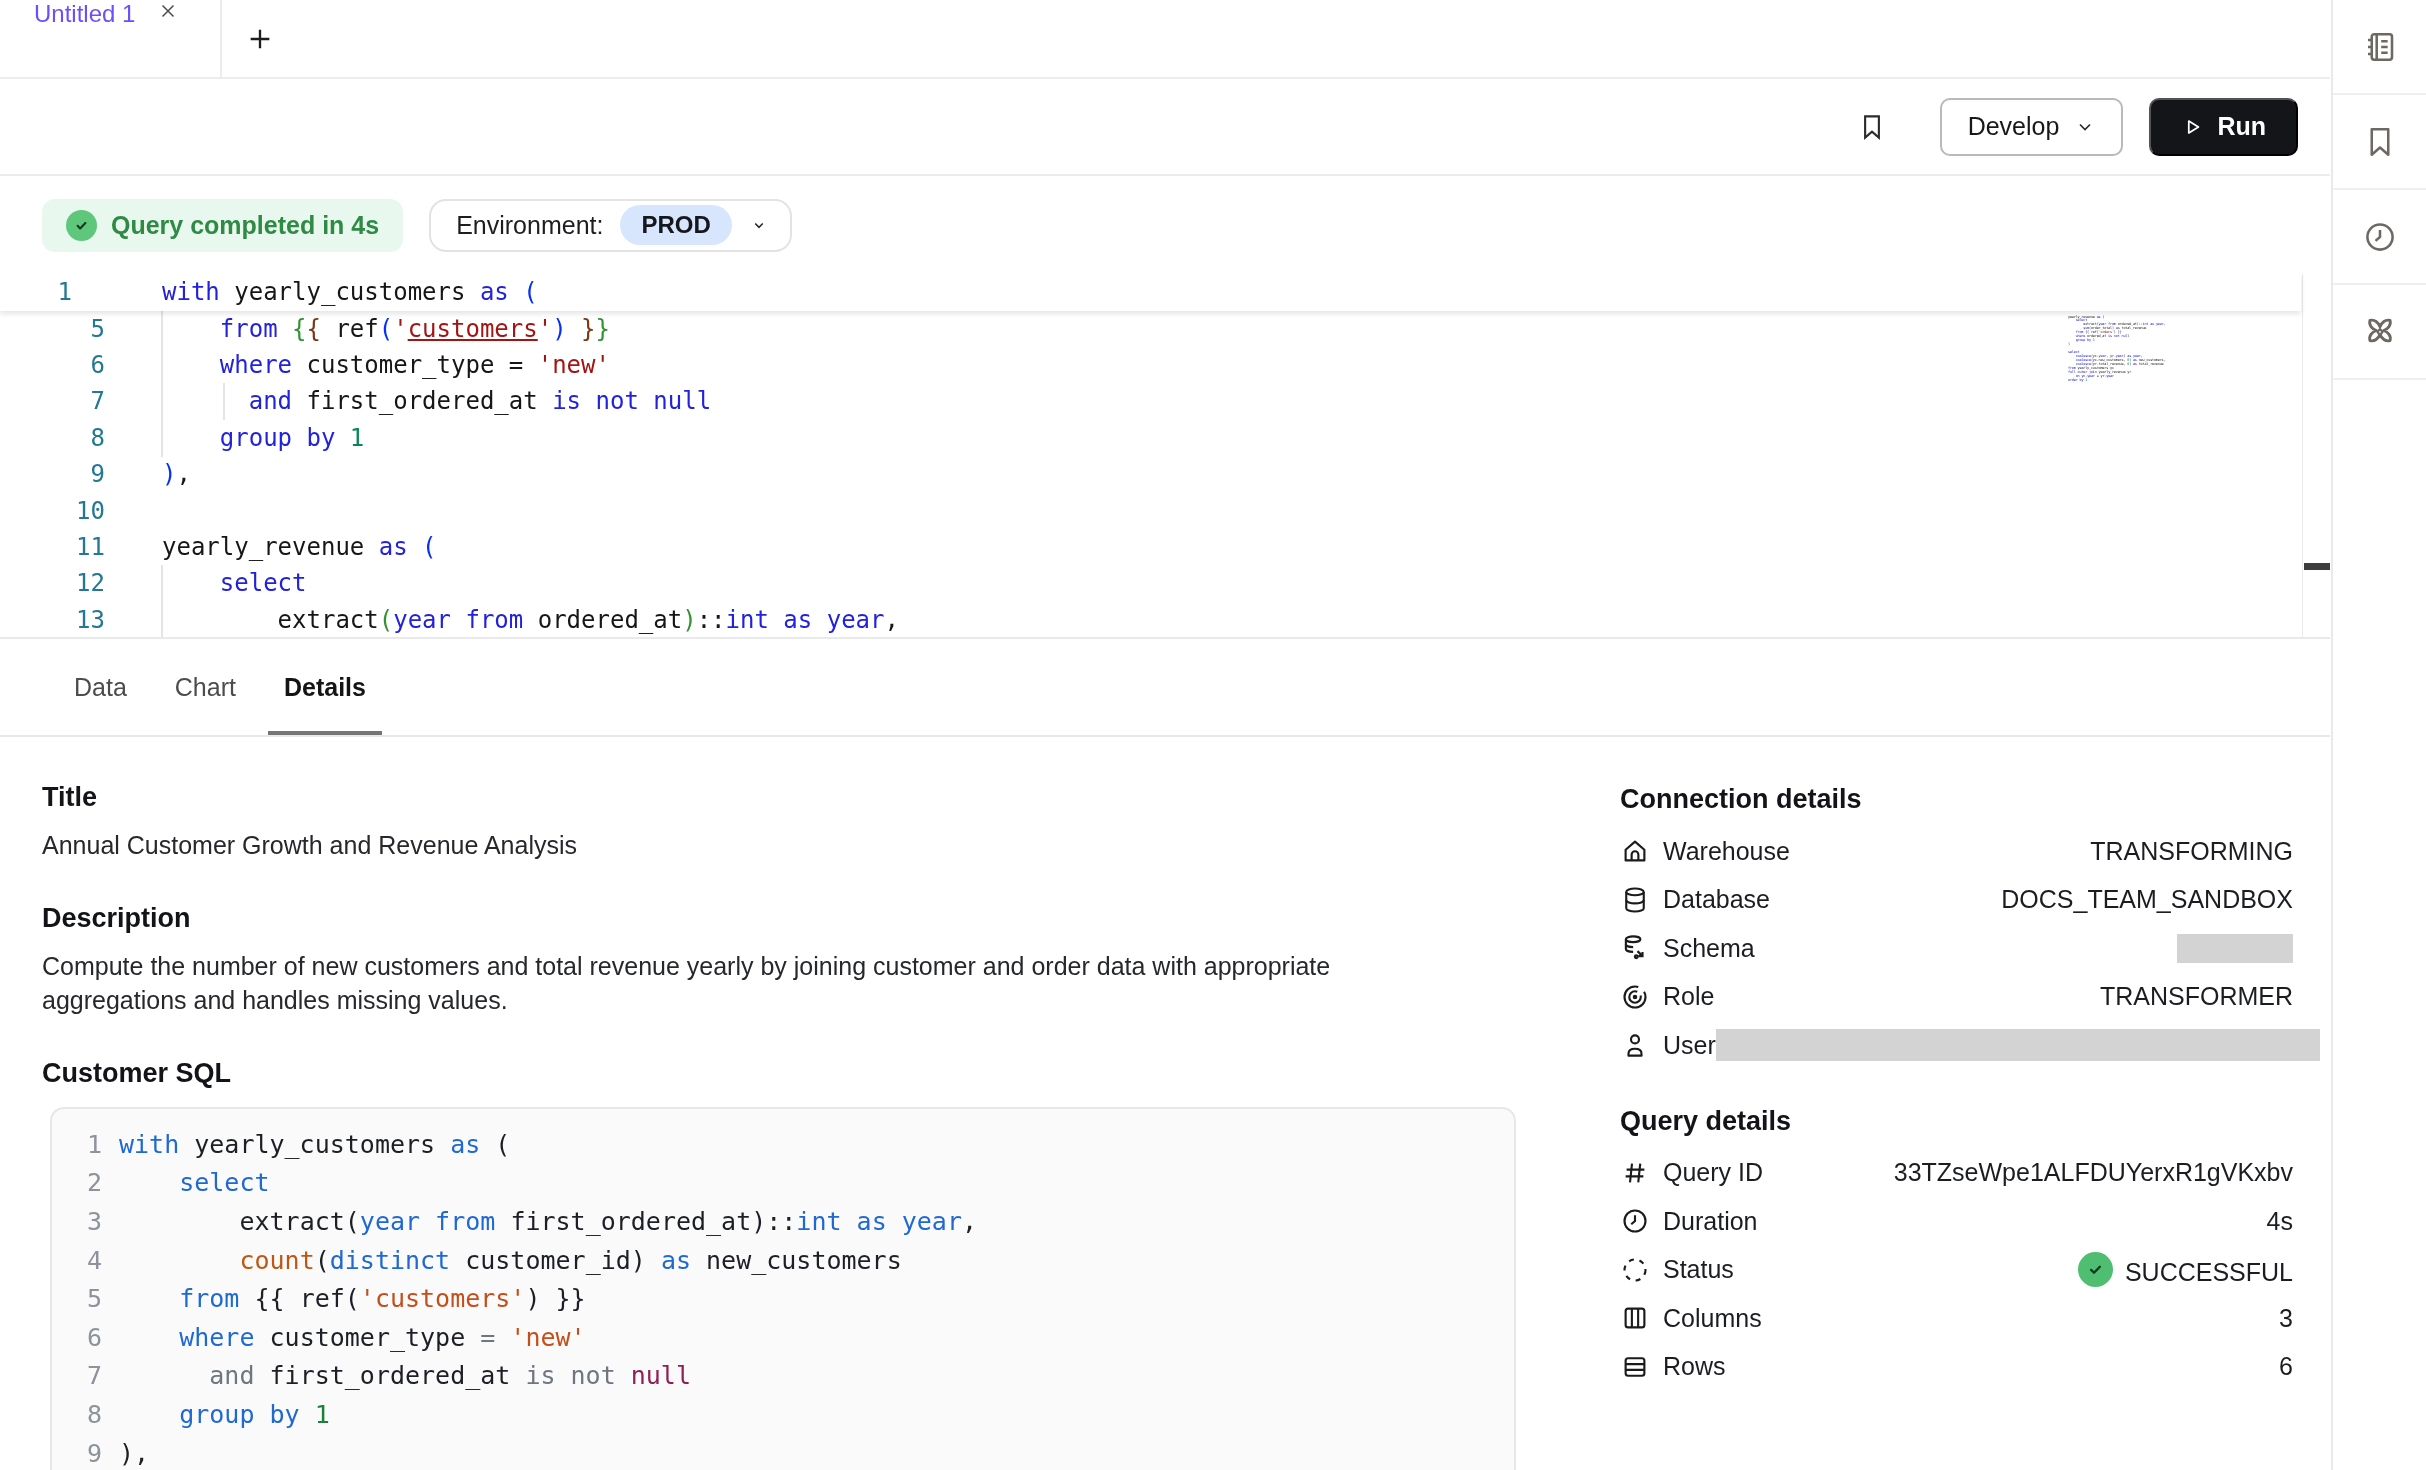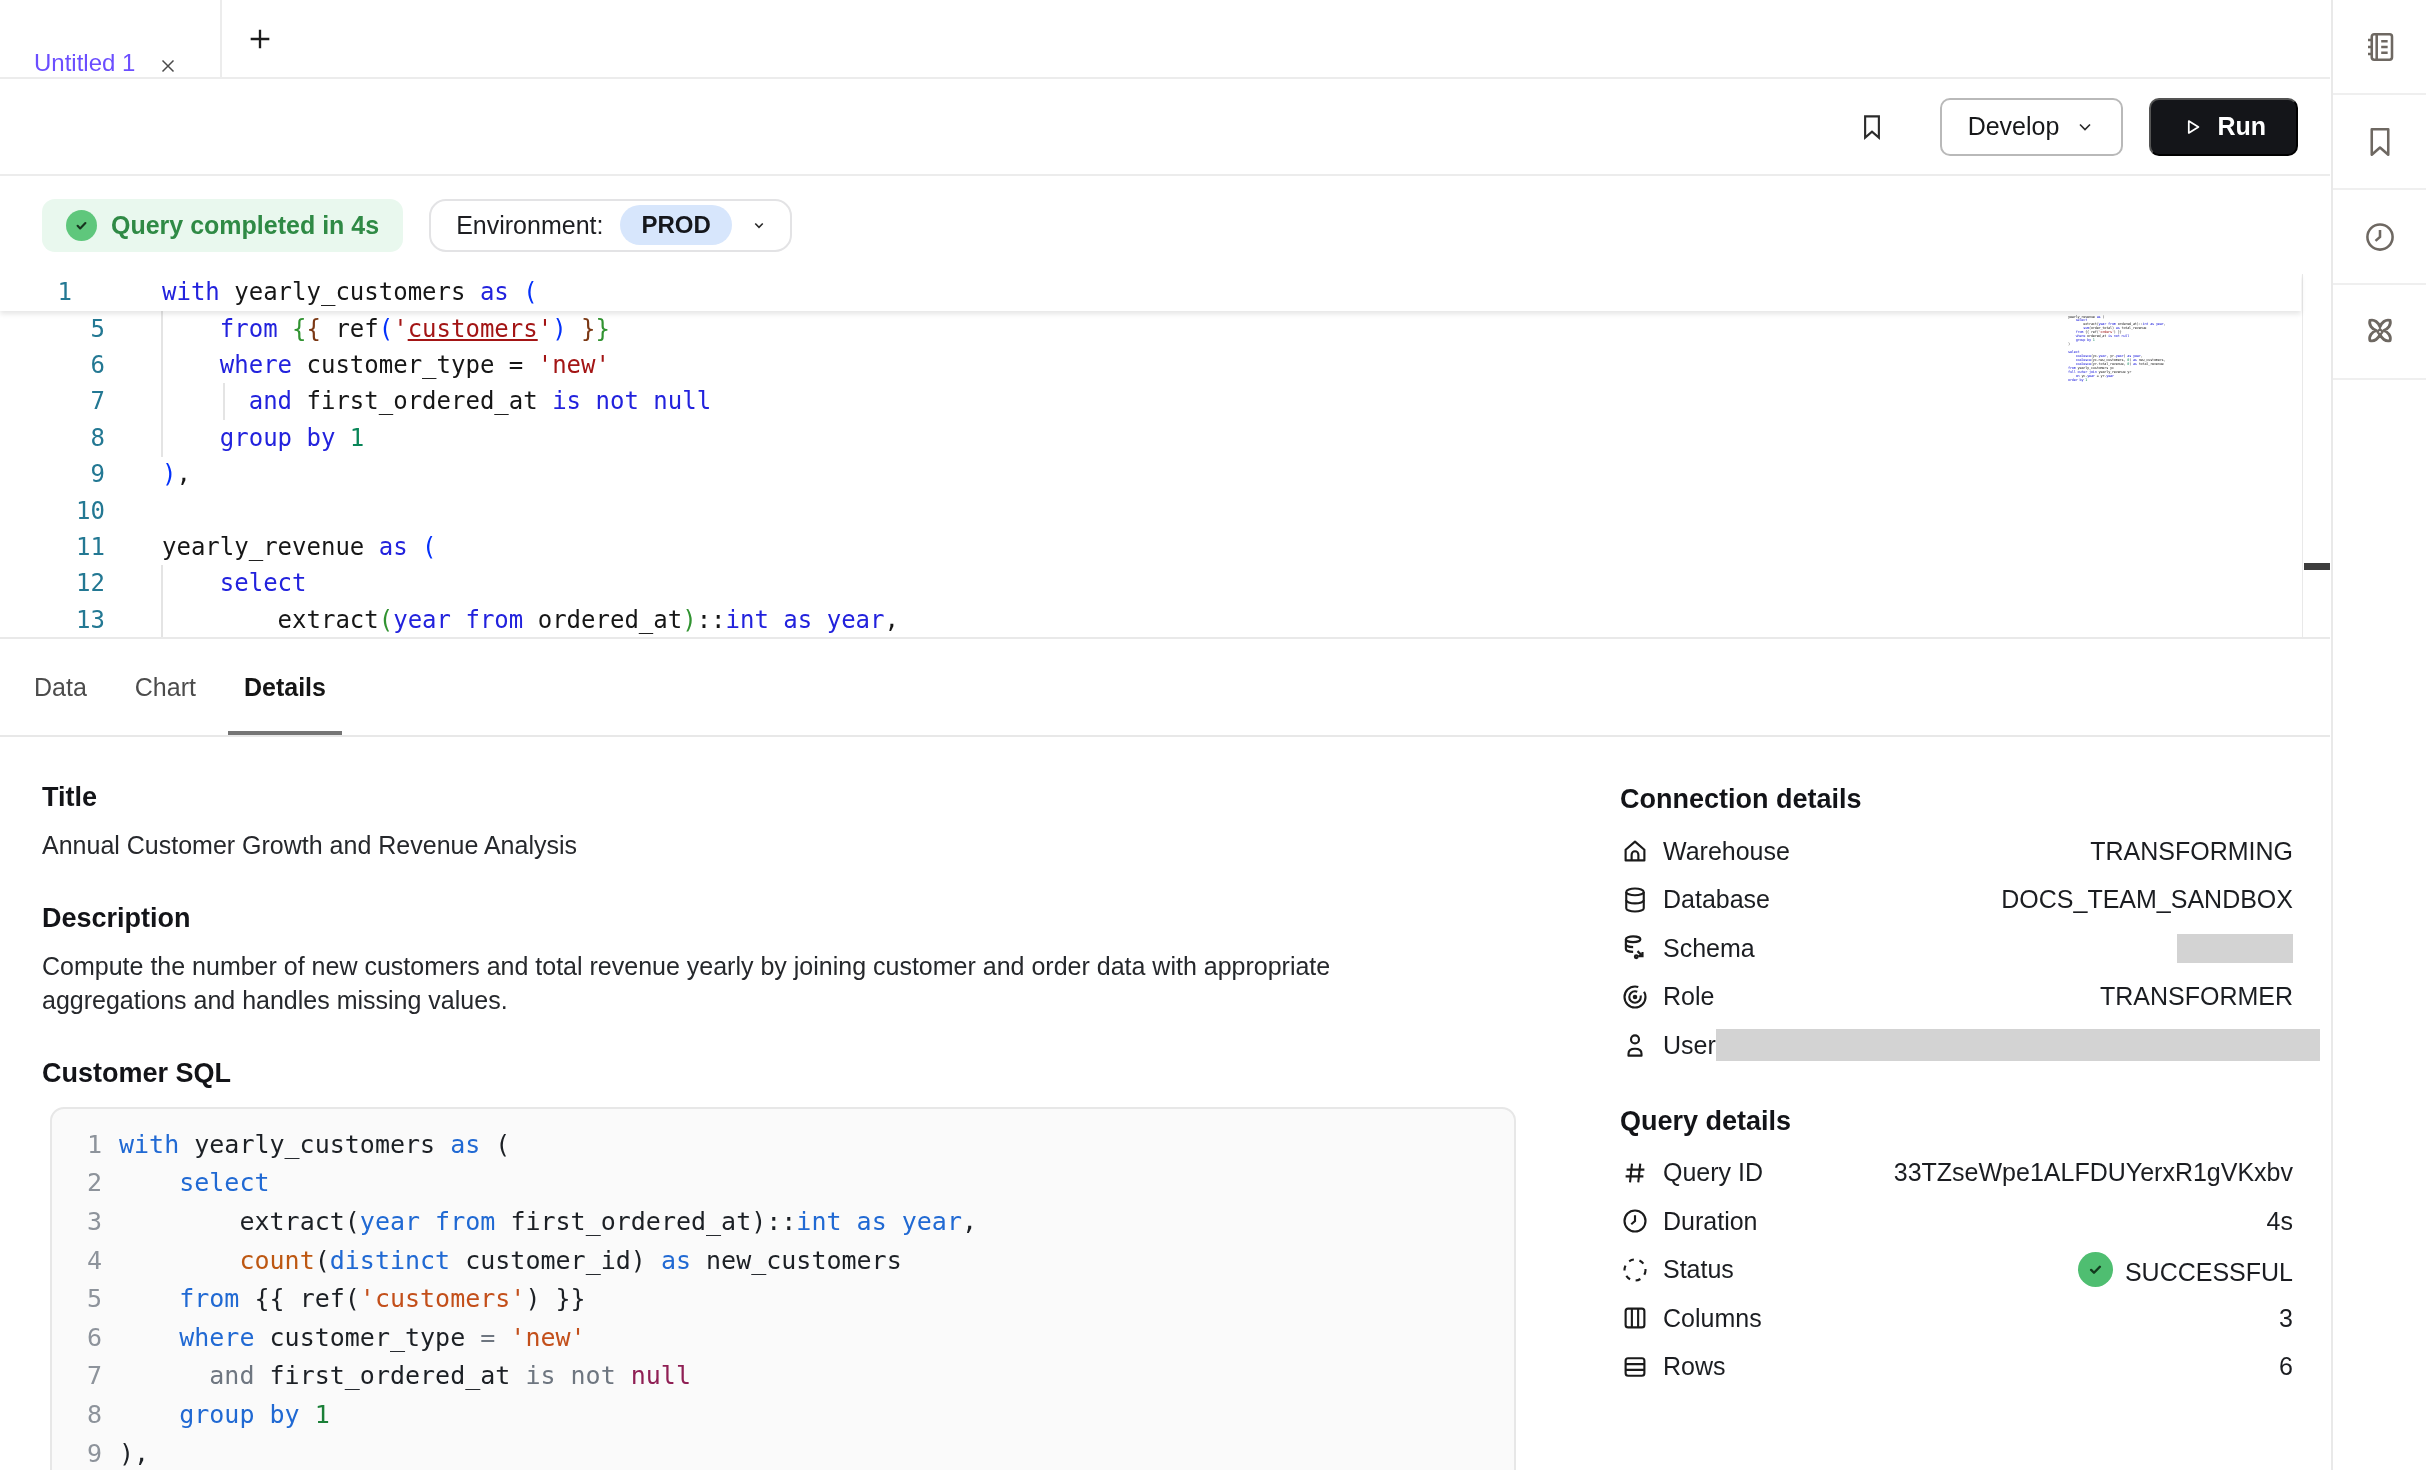"Untitled 1" .doc-tab { align-items: flex-end -> flex-start }
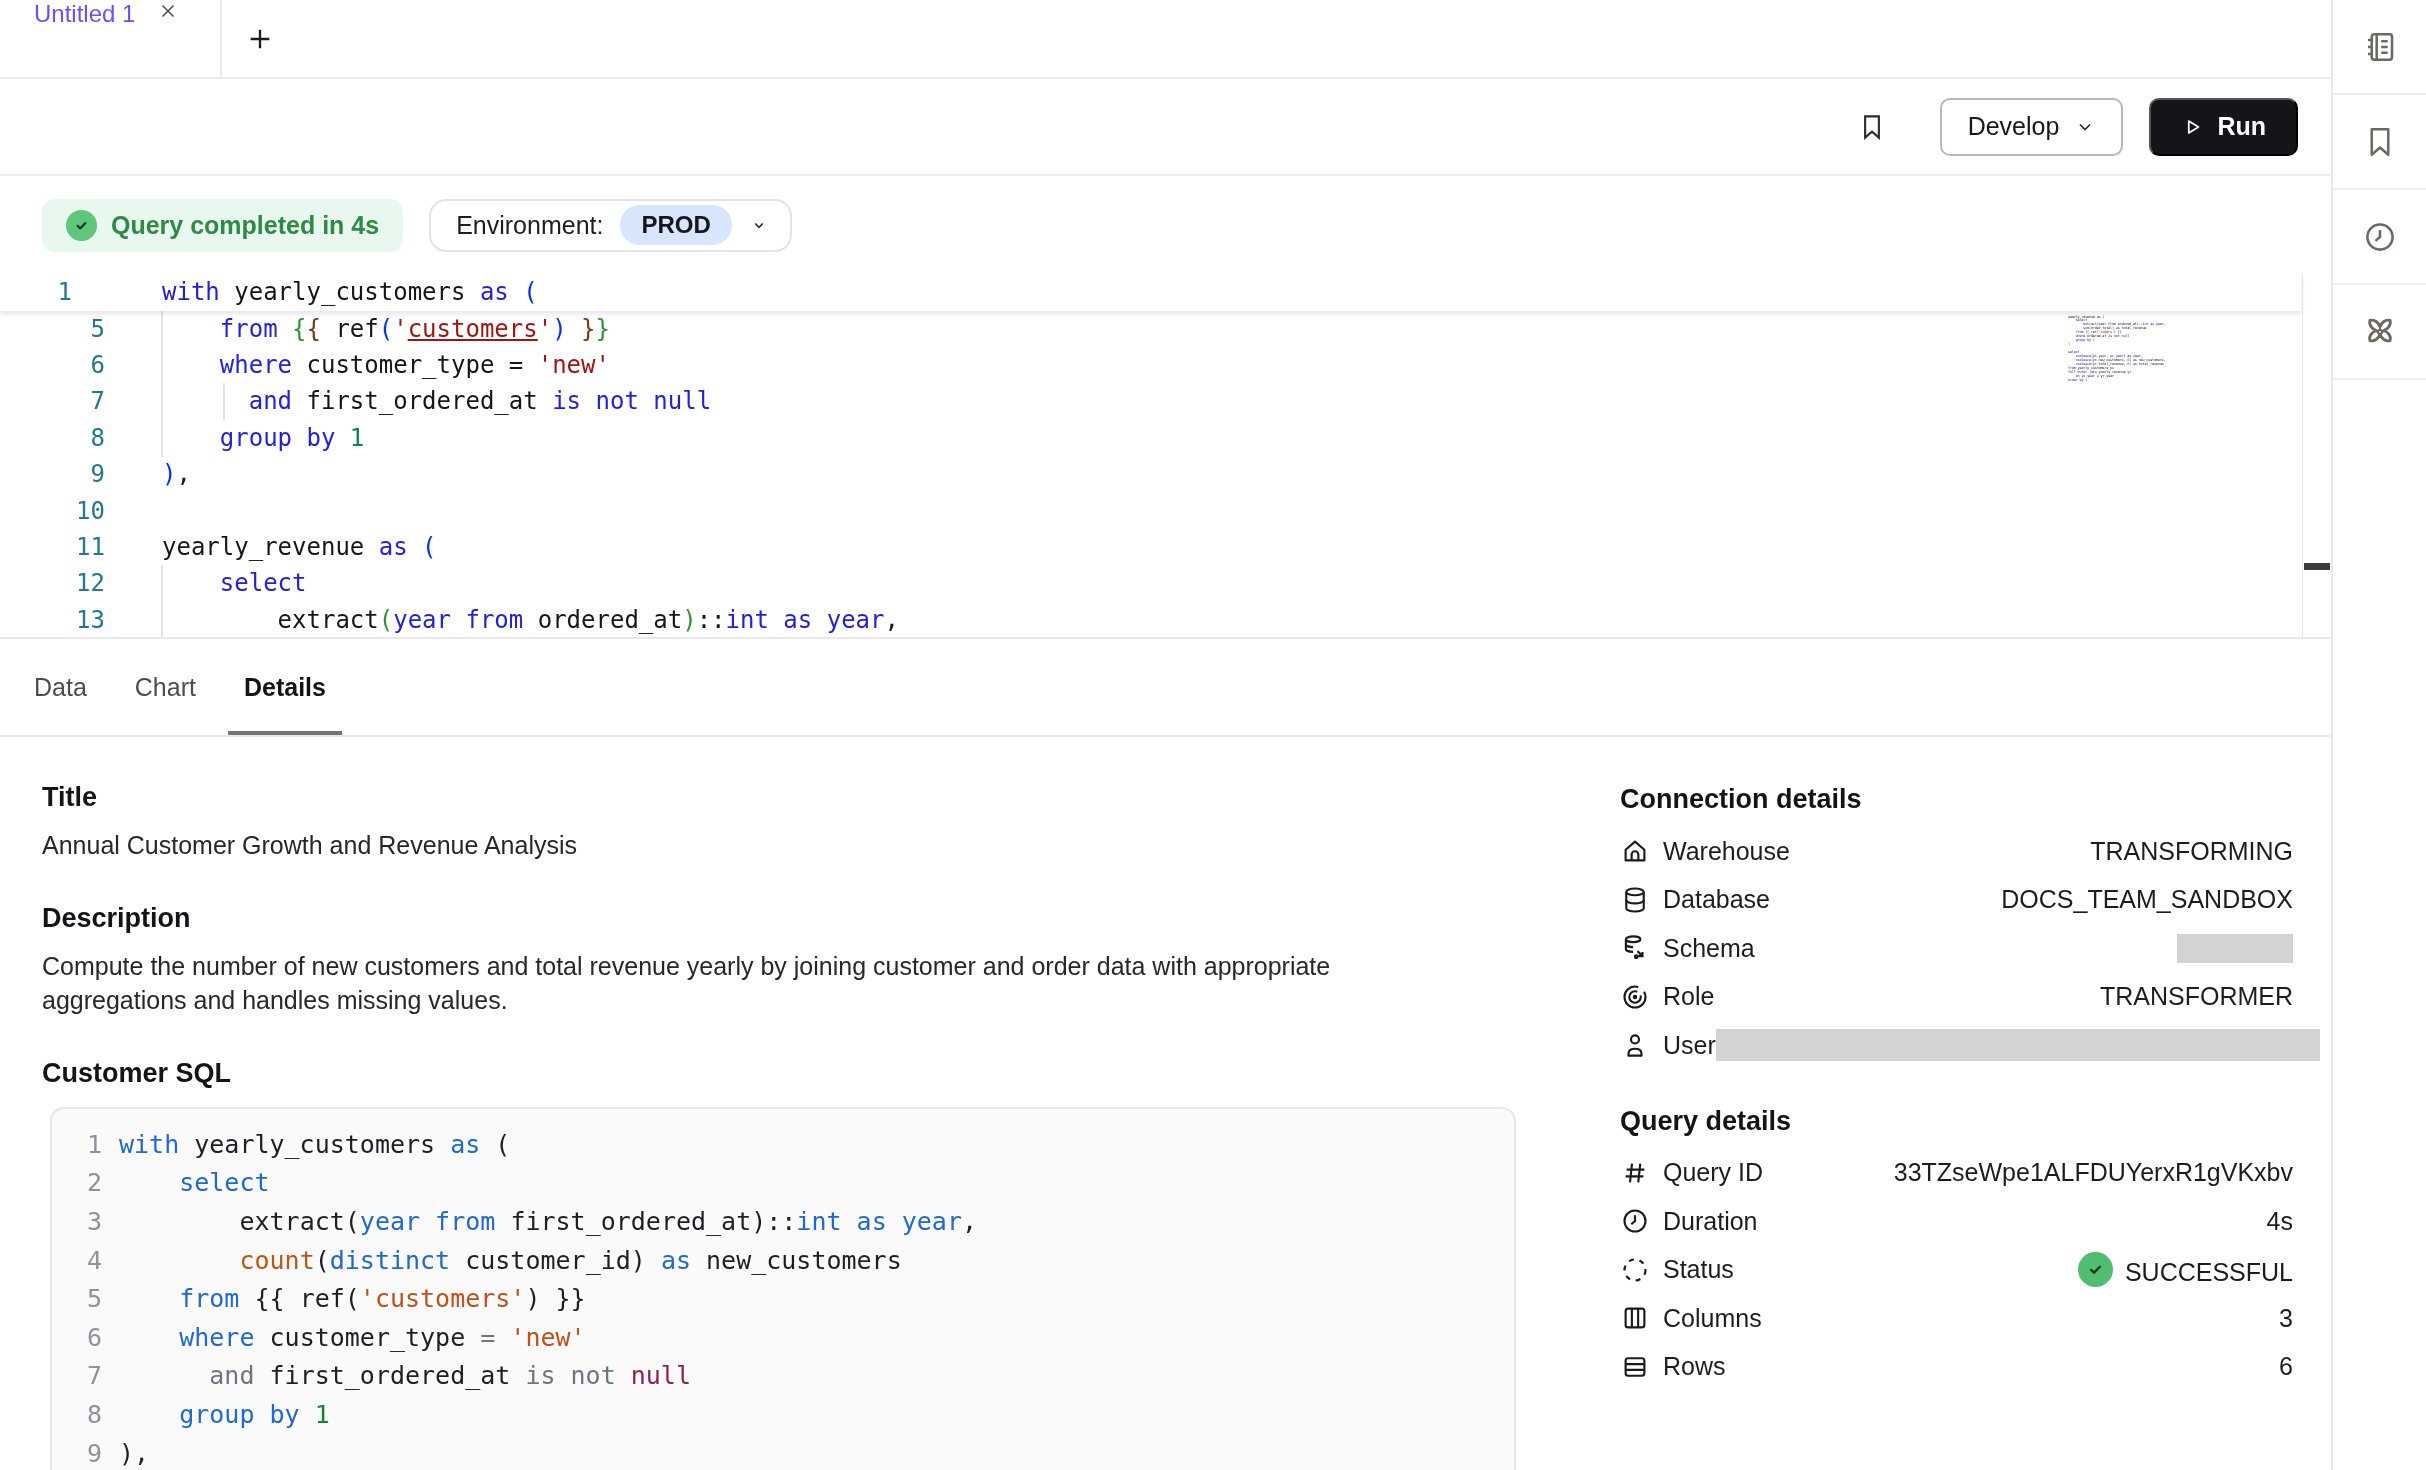"Data" .resultbar { padding-left: 34px -> 74px }
